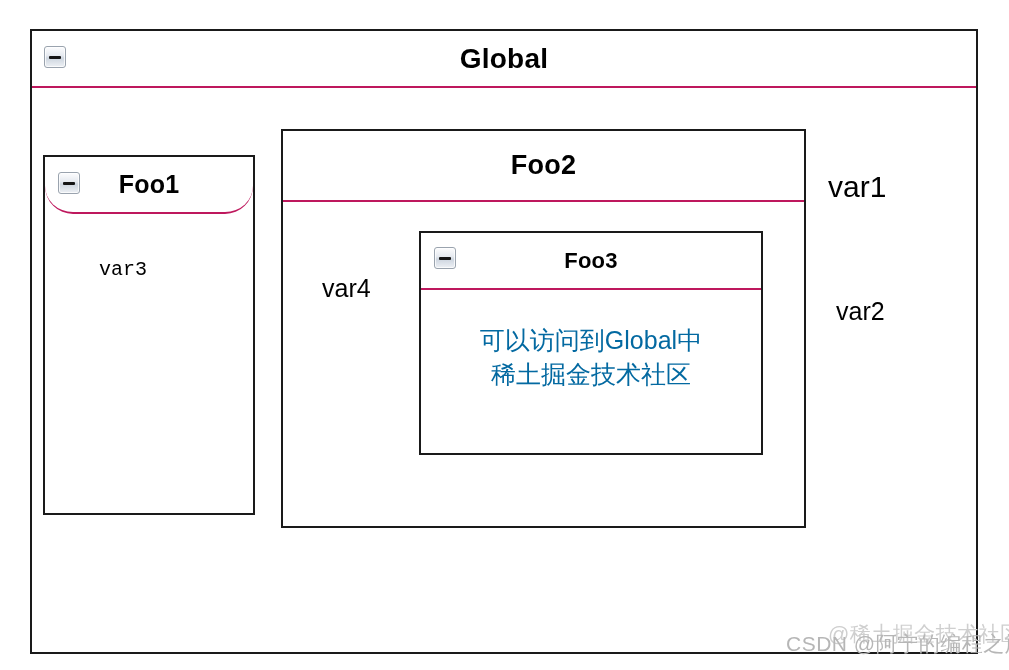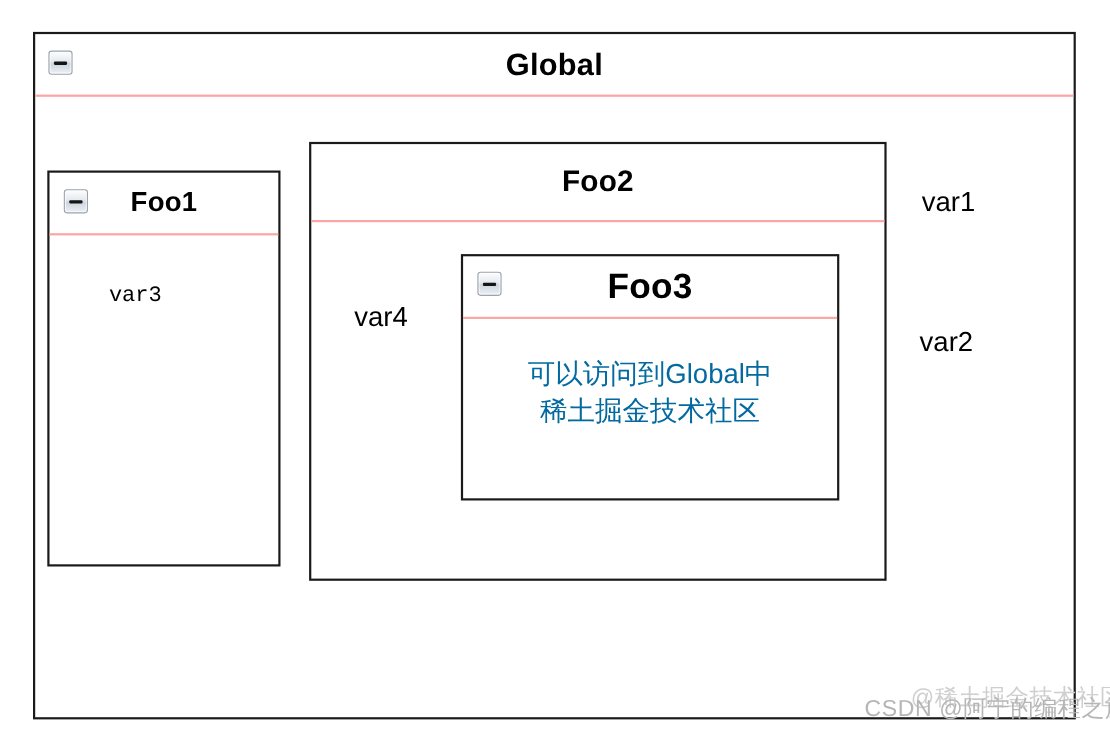"Global" .box-header { border-bottom: 2px solid #fca5a5 -> 2px solid #be185d }
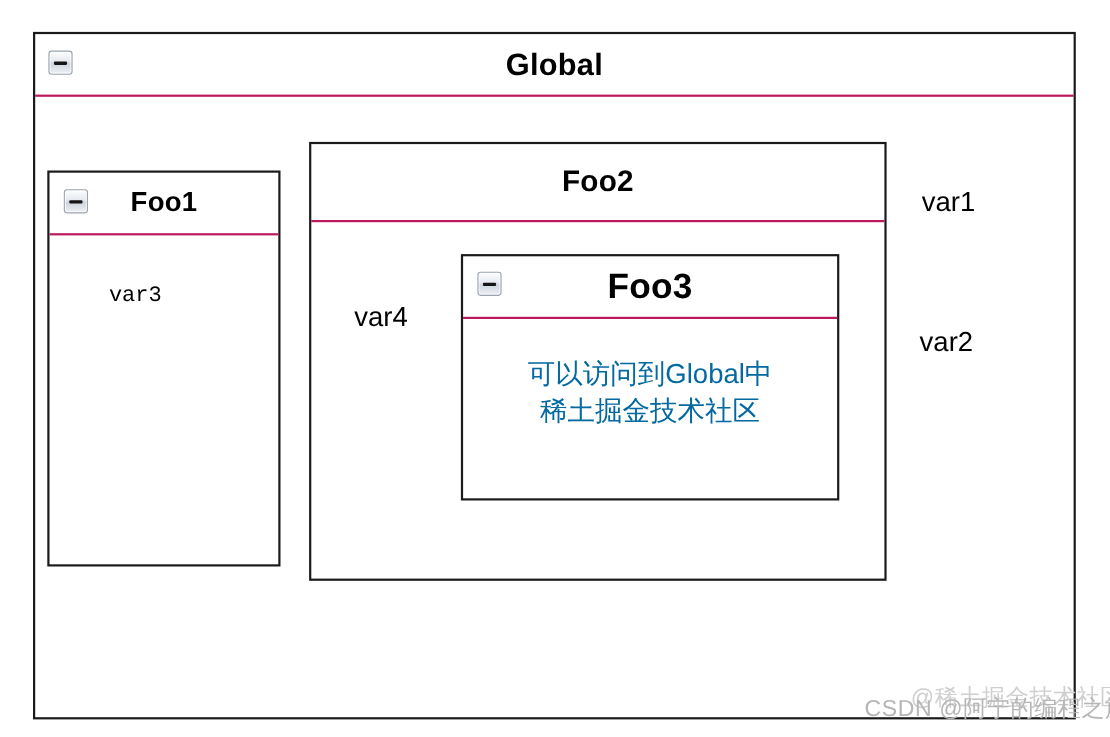"Foo1" #foo1-header { border-radius: none -> 28px }
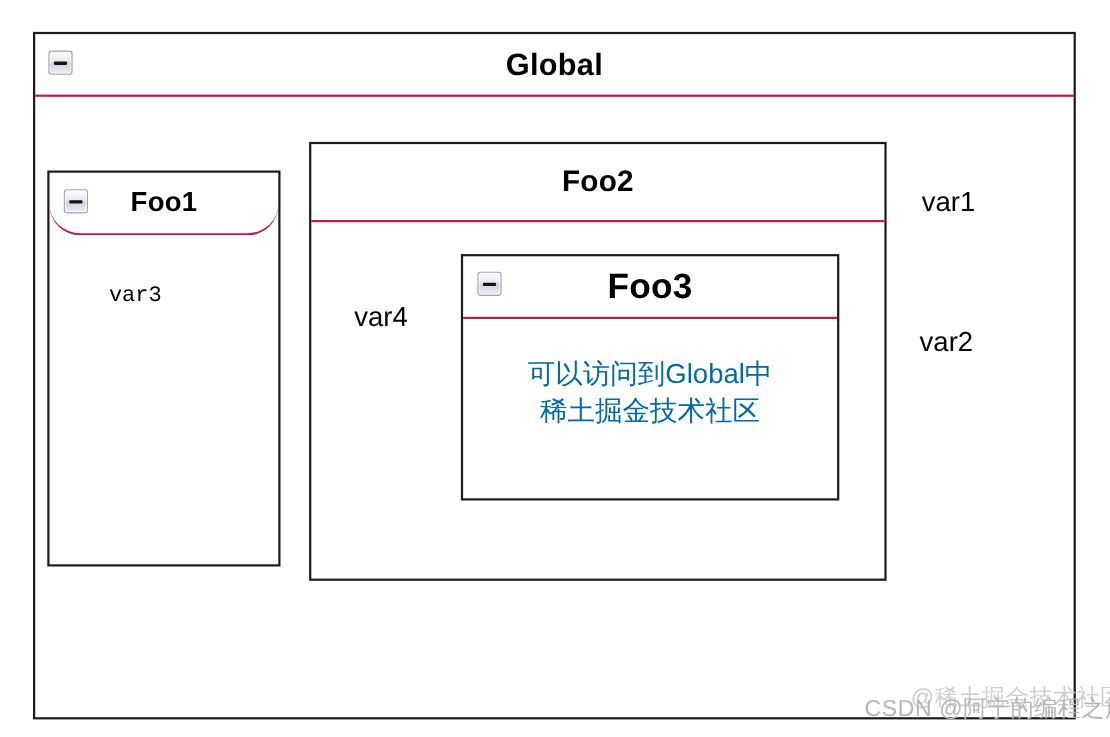"var1" #var1-label { font-size: 25px -> 30px; margin-left: 10px -> none }
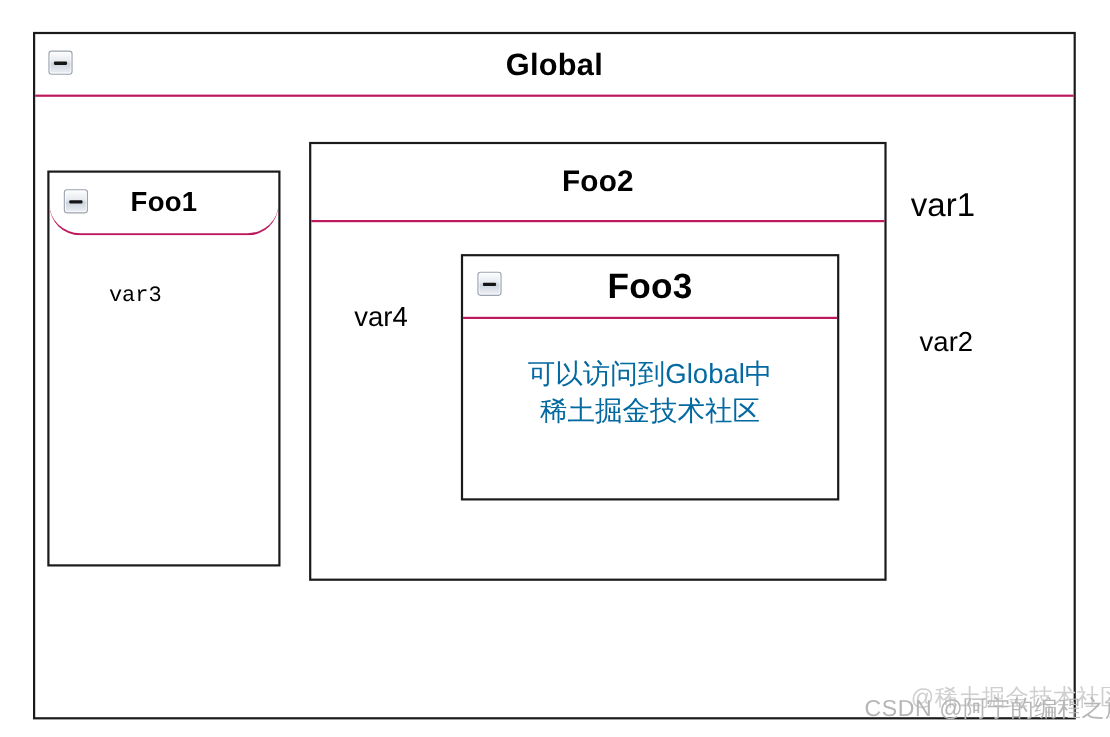"Foo3" #foo3-title { font-size: 32px -> 22px }
